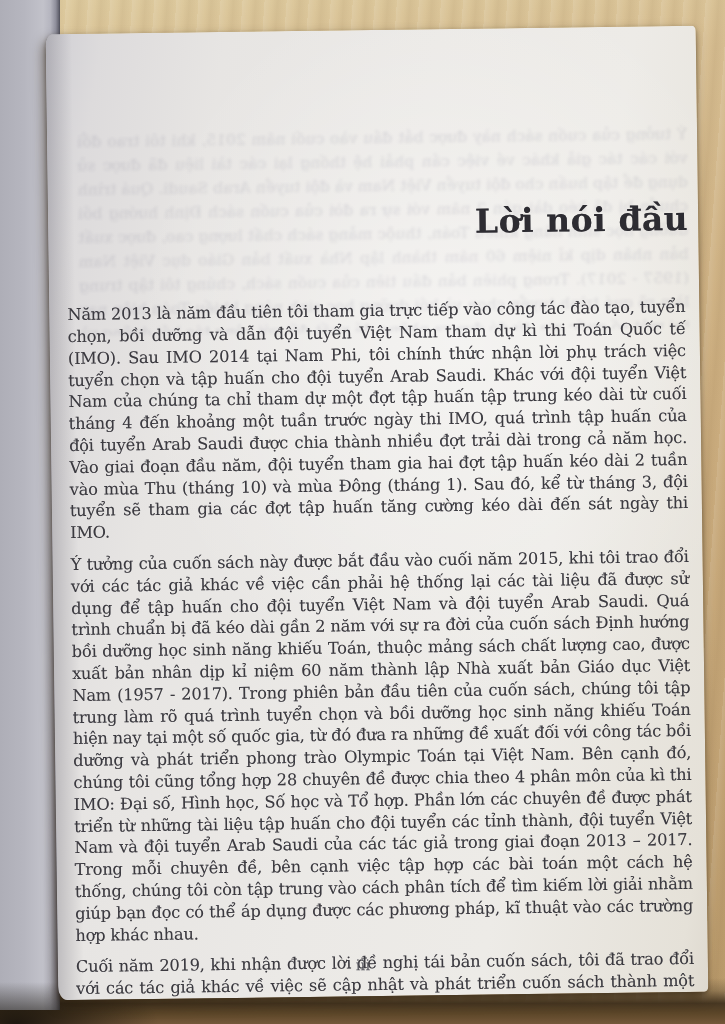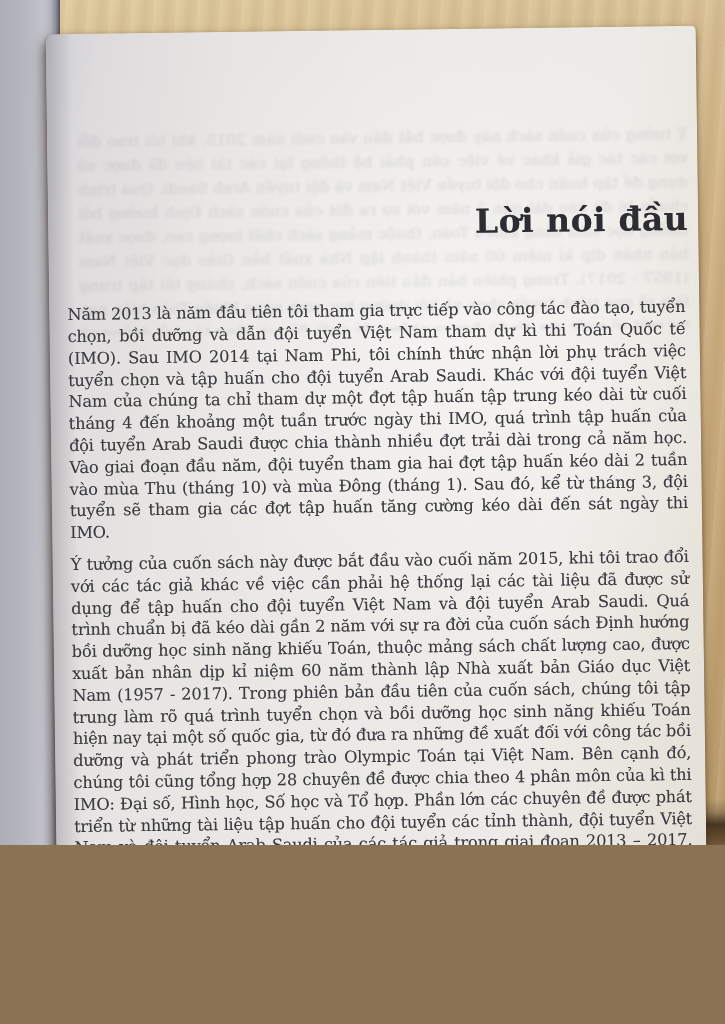"Lời nói đầu" .scene { height: 845px -> 1024px }
